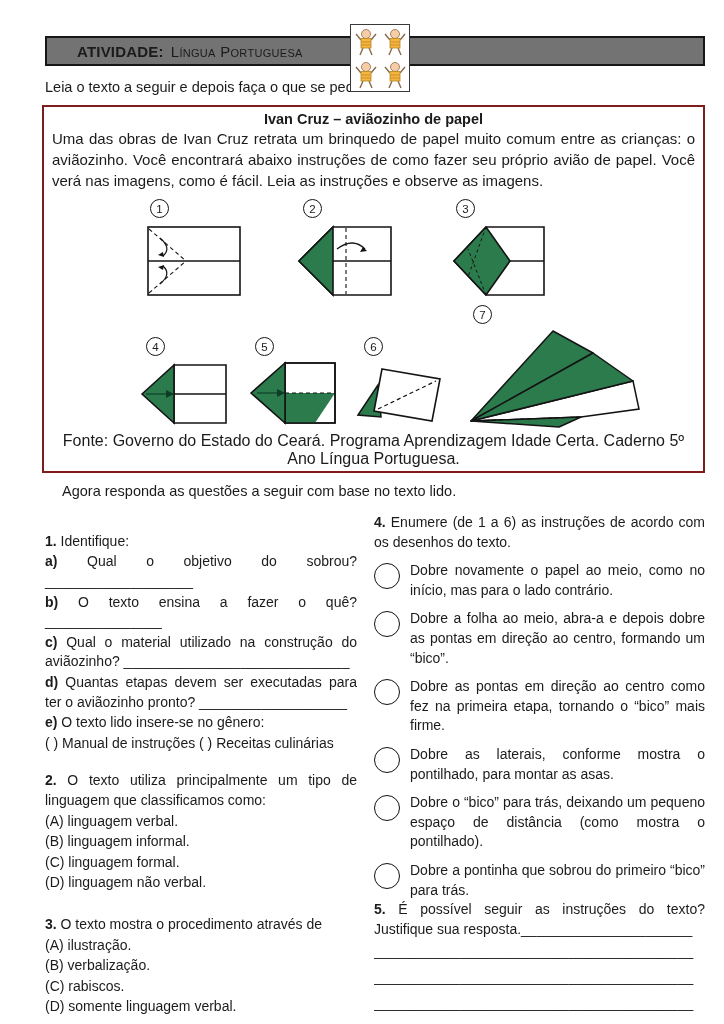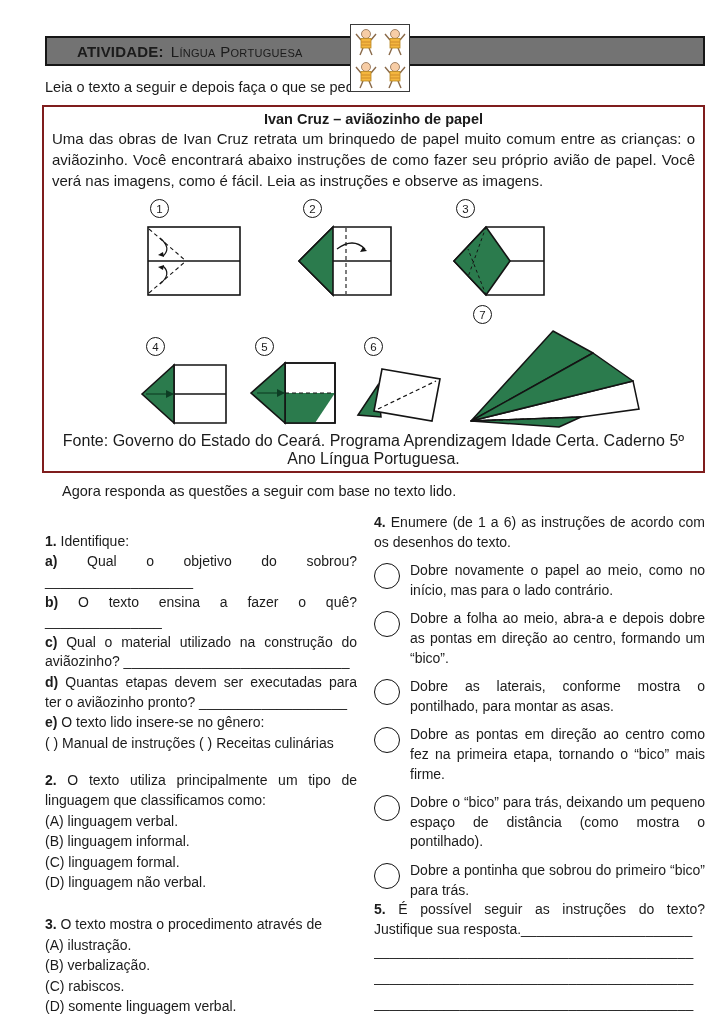"Dobre as laterais, conforme mostra" div.q4item { order: before "Dobre as pontas em direção" -> after "Dobre as pontas em direção" }
